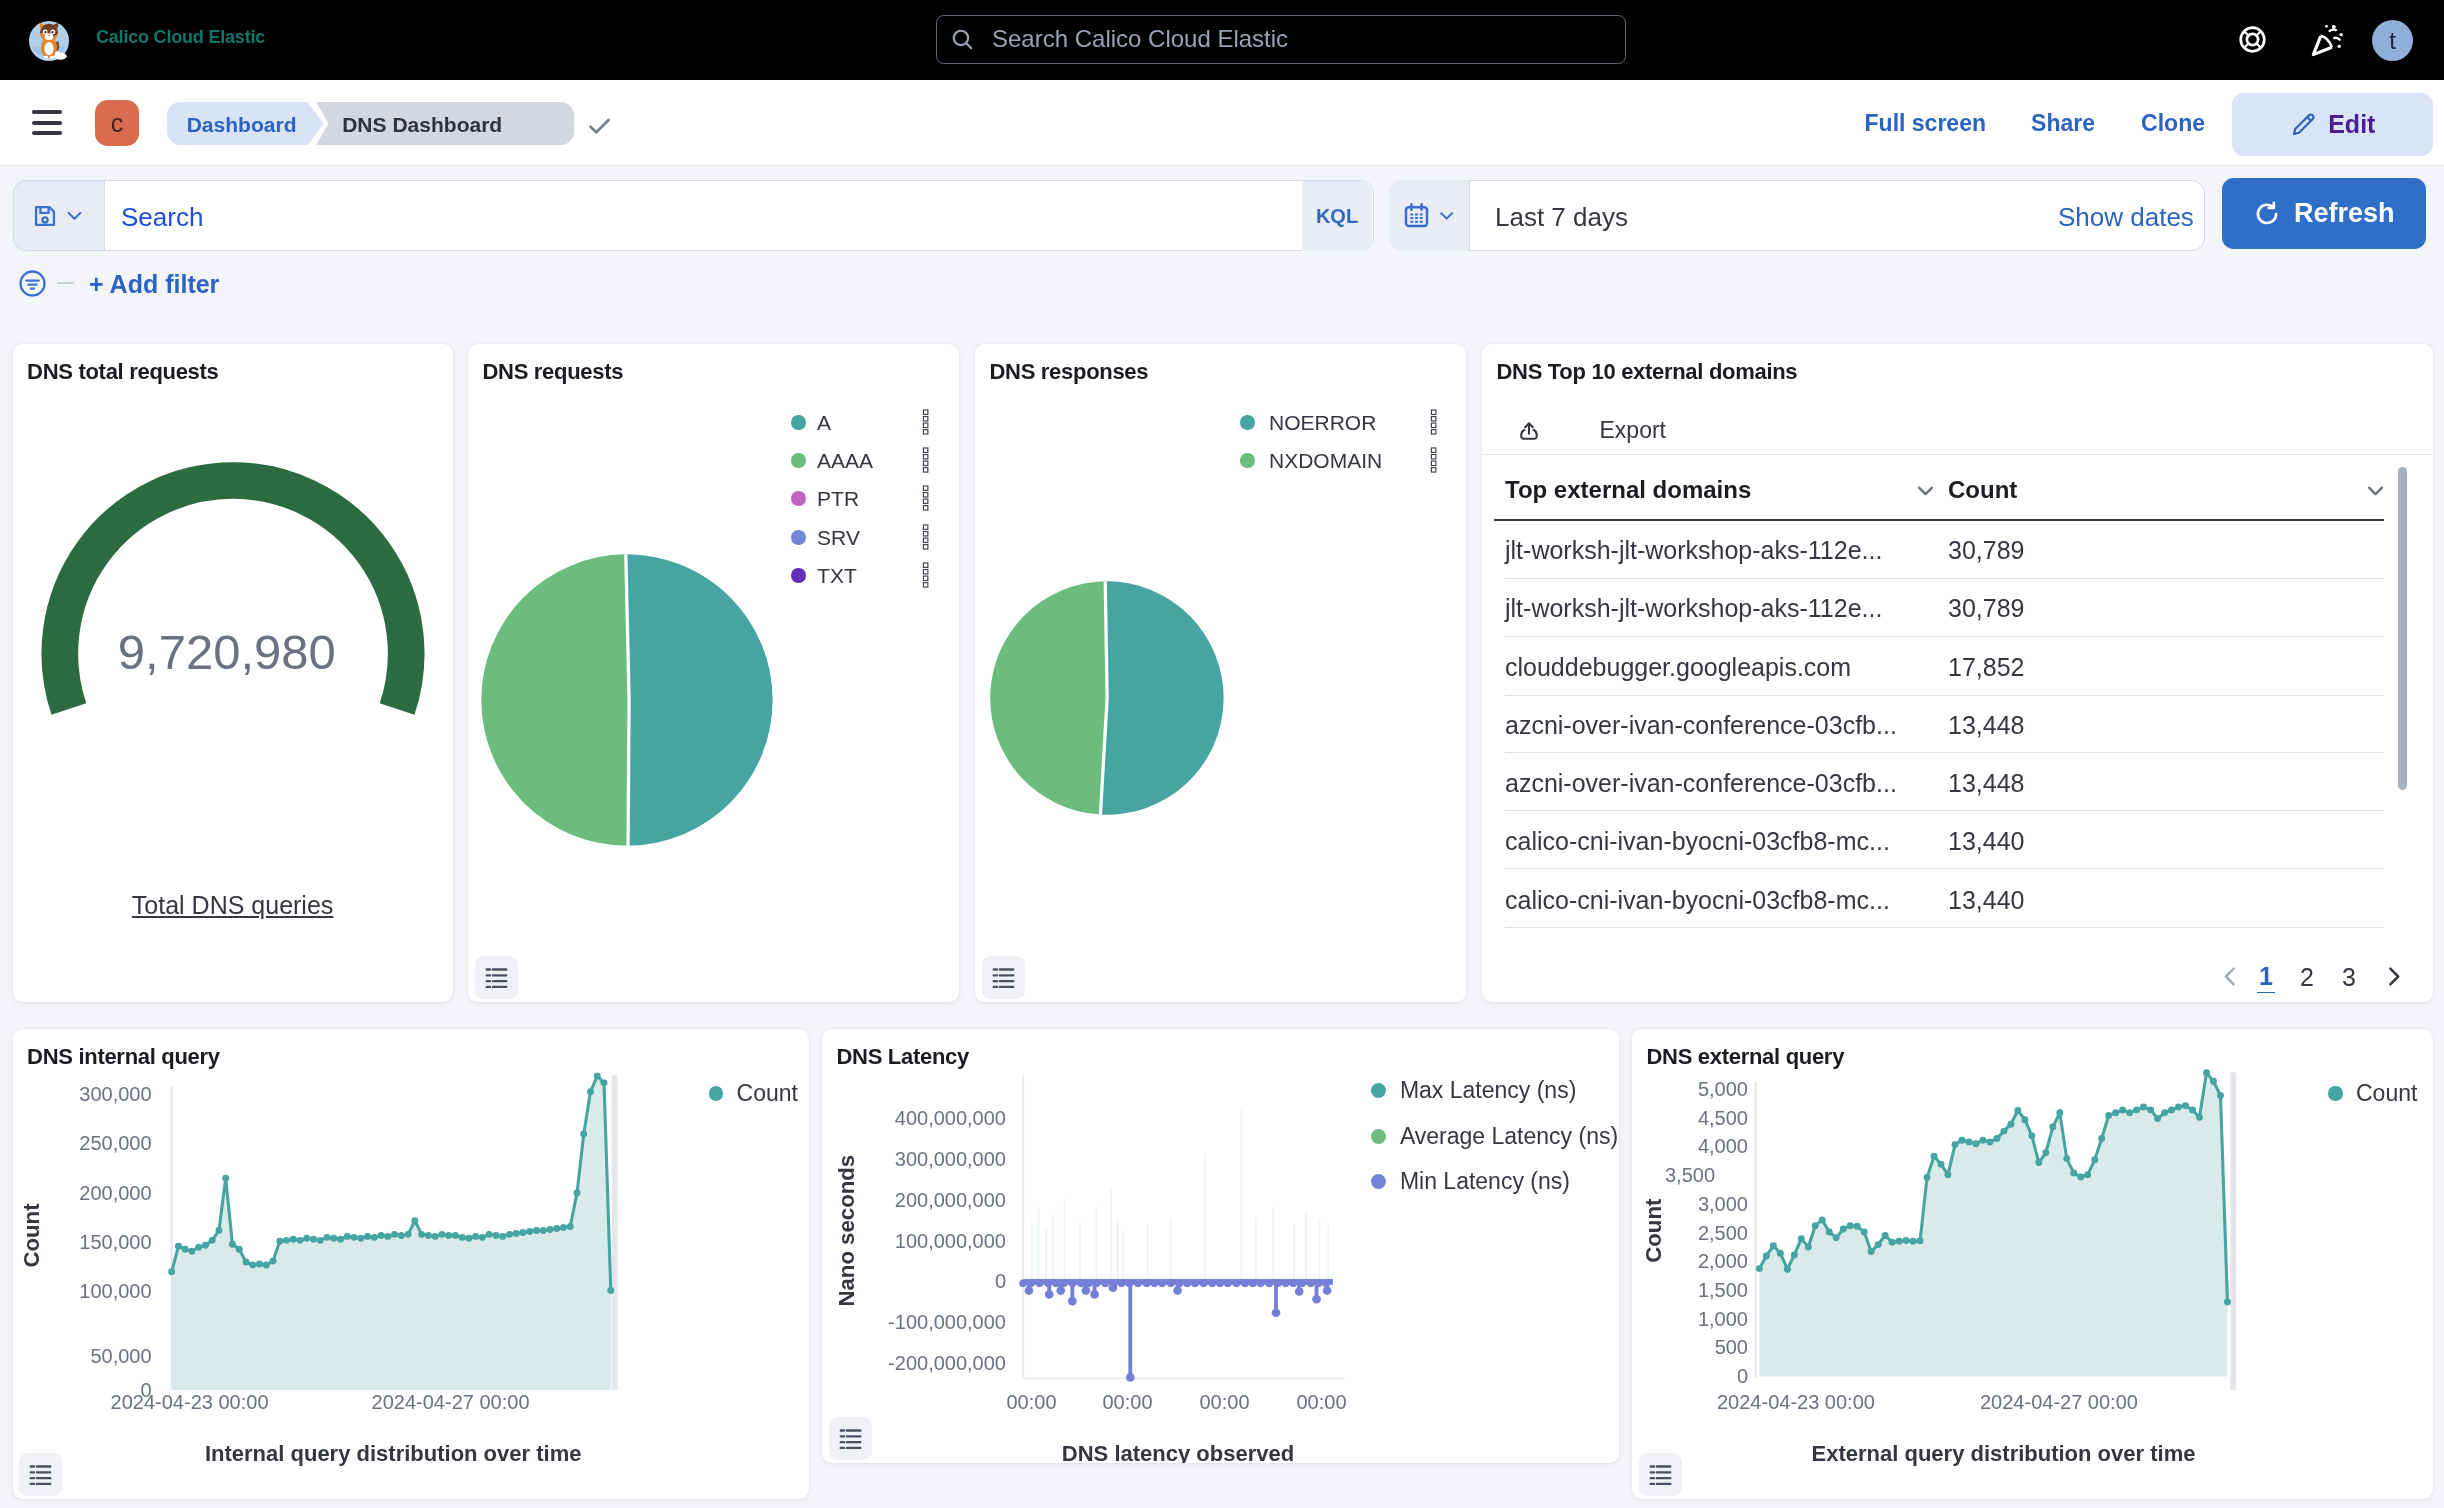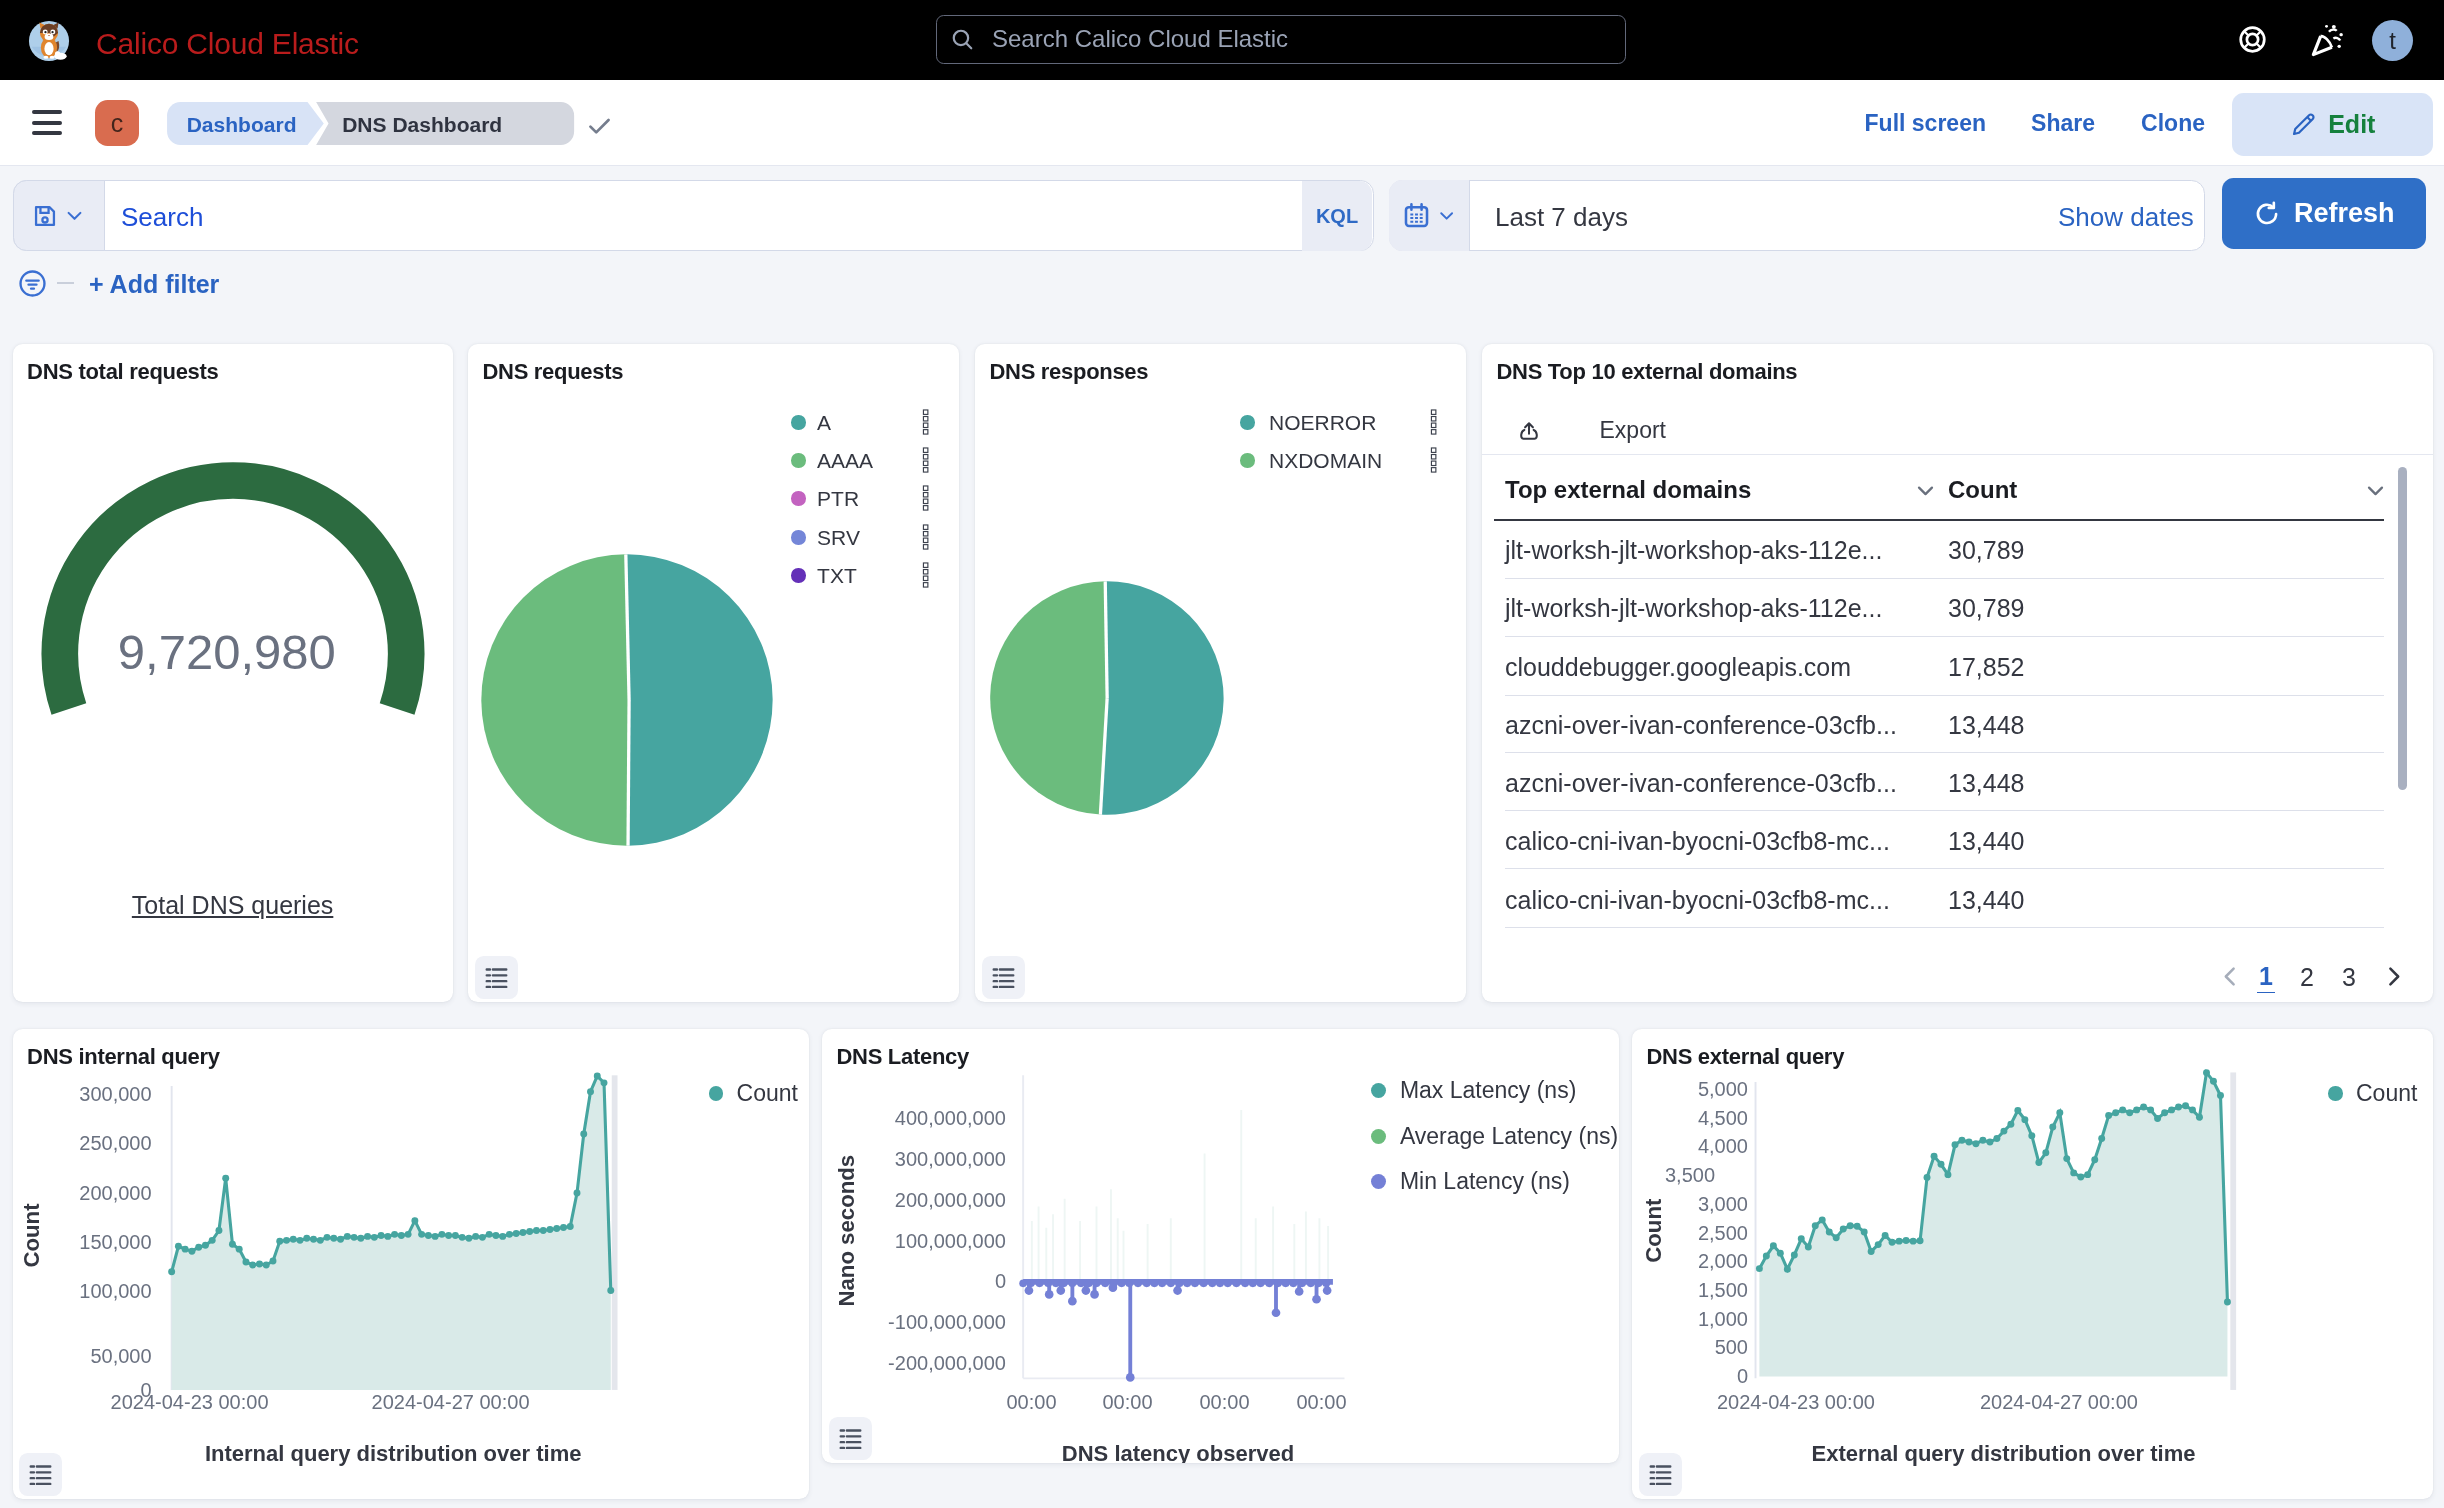"Calico Cloud Elastic" div.abs { color: #b91c1c -> #0f766e; font-size: 30px -> 18px; font-weight: normal -> bold }
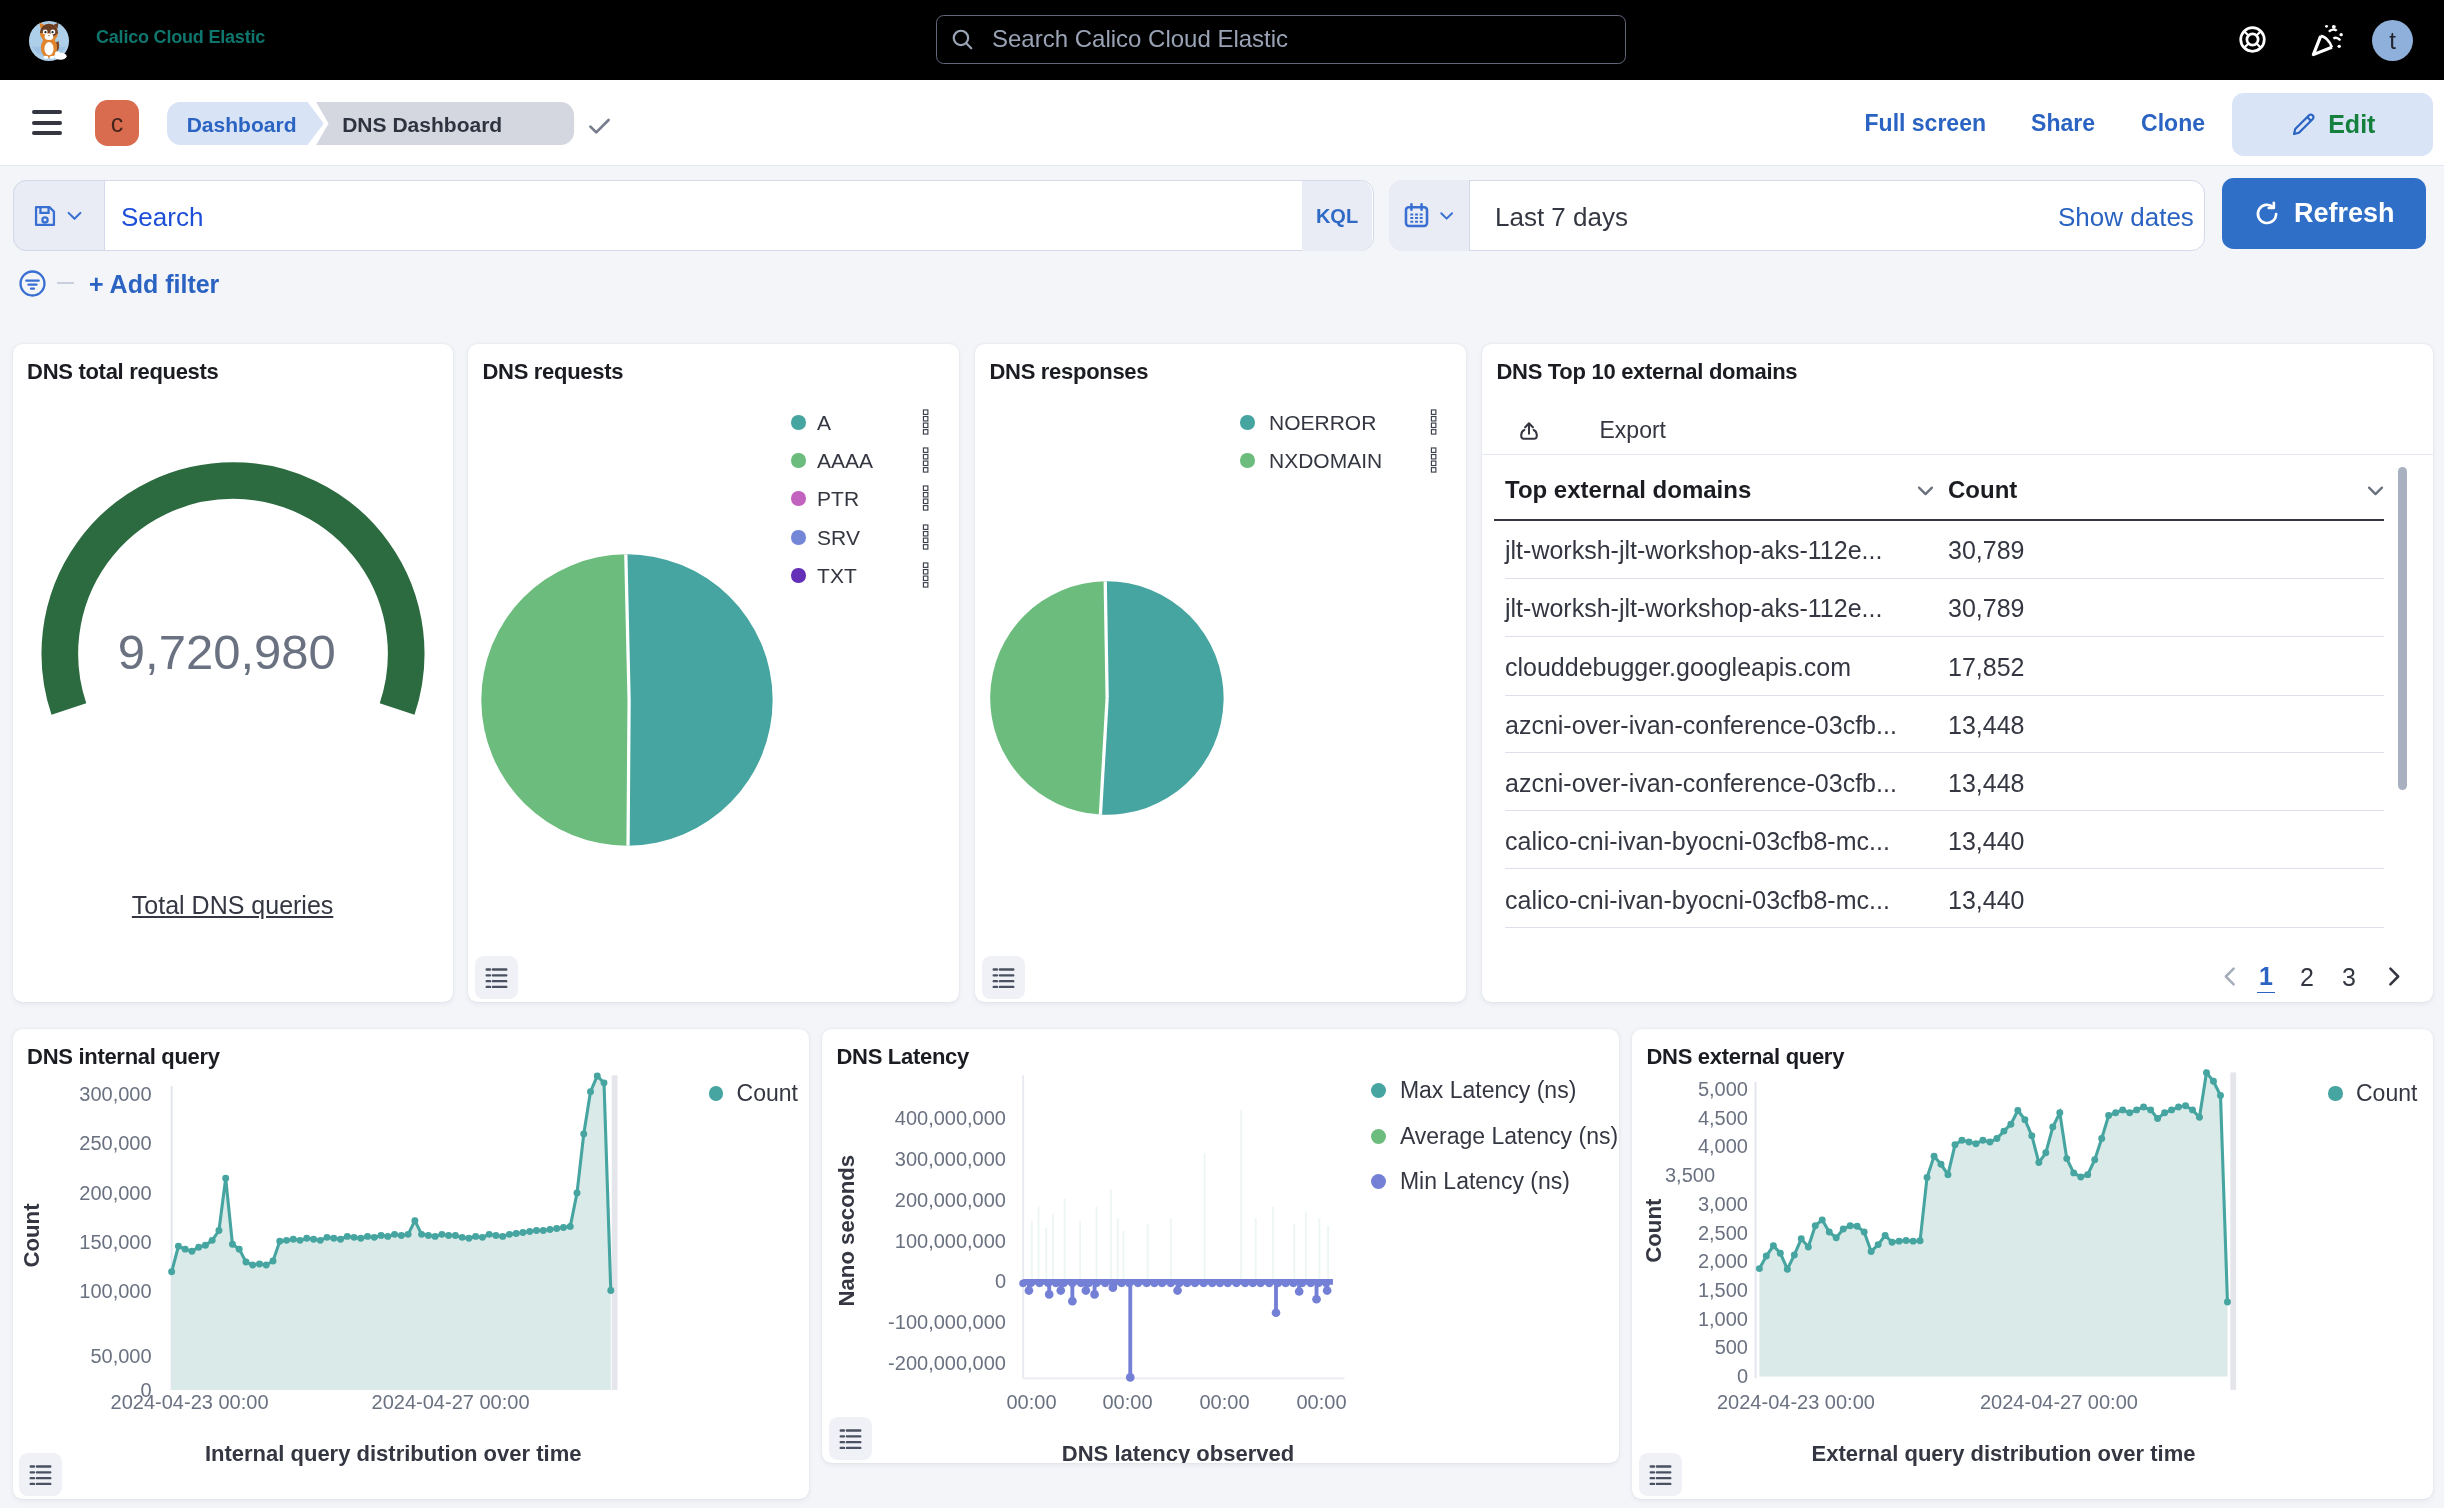"Edit" span { color: #15803d -> #4c1d95 }
